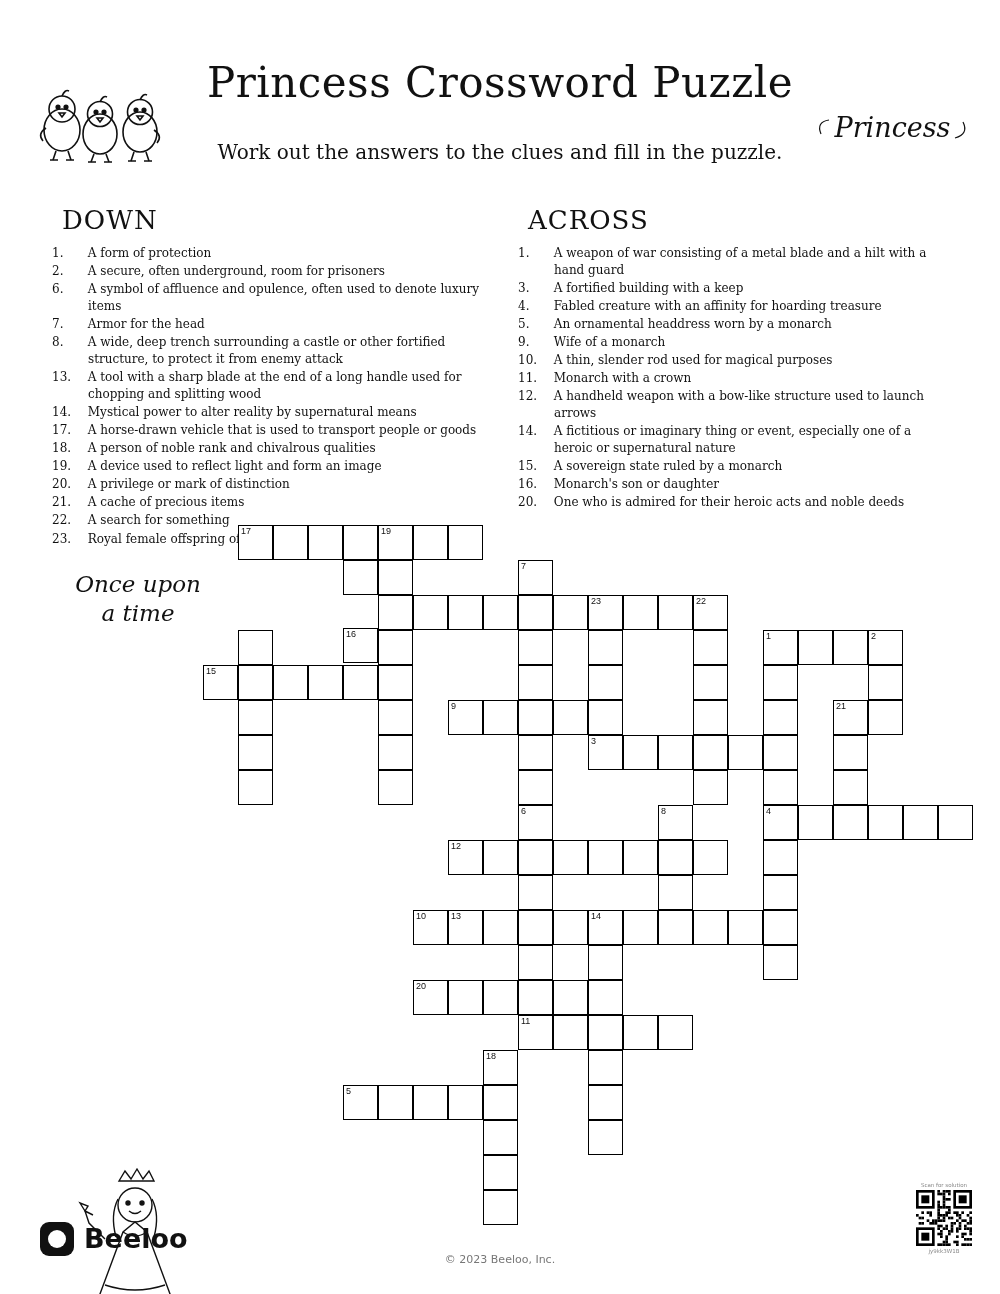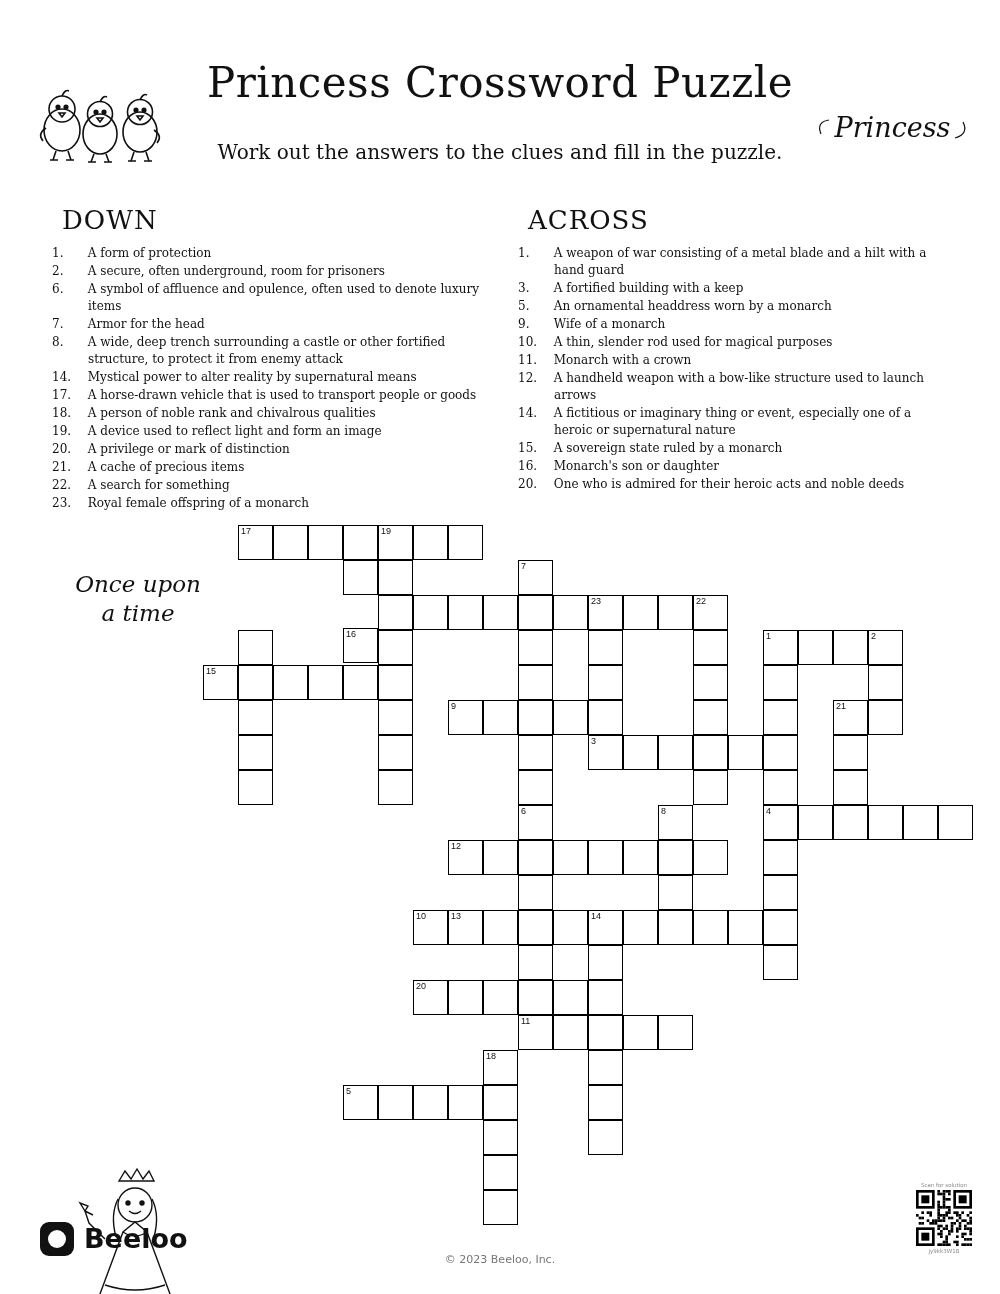"4. Fabled creature with an" div.clue { html: none -> <div><span>4.</span><span> Fabled creature with an affinity for hoarding treasure</span></div> }
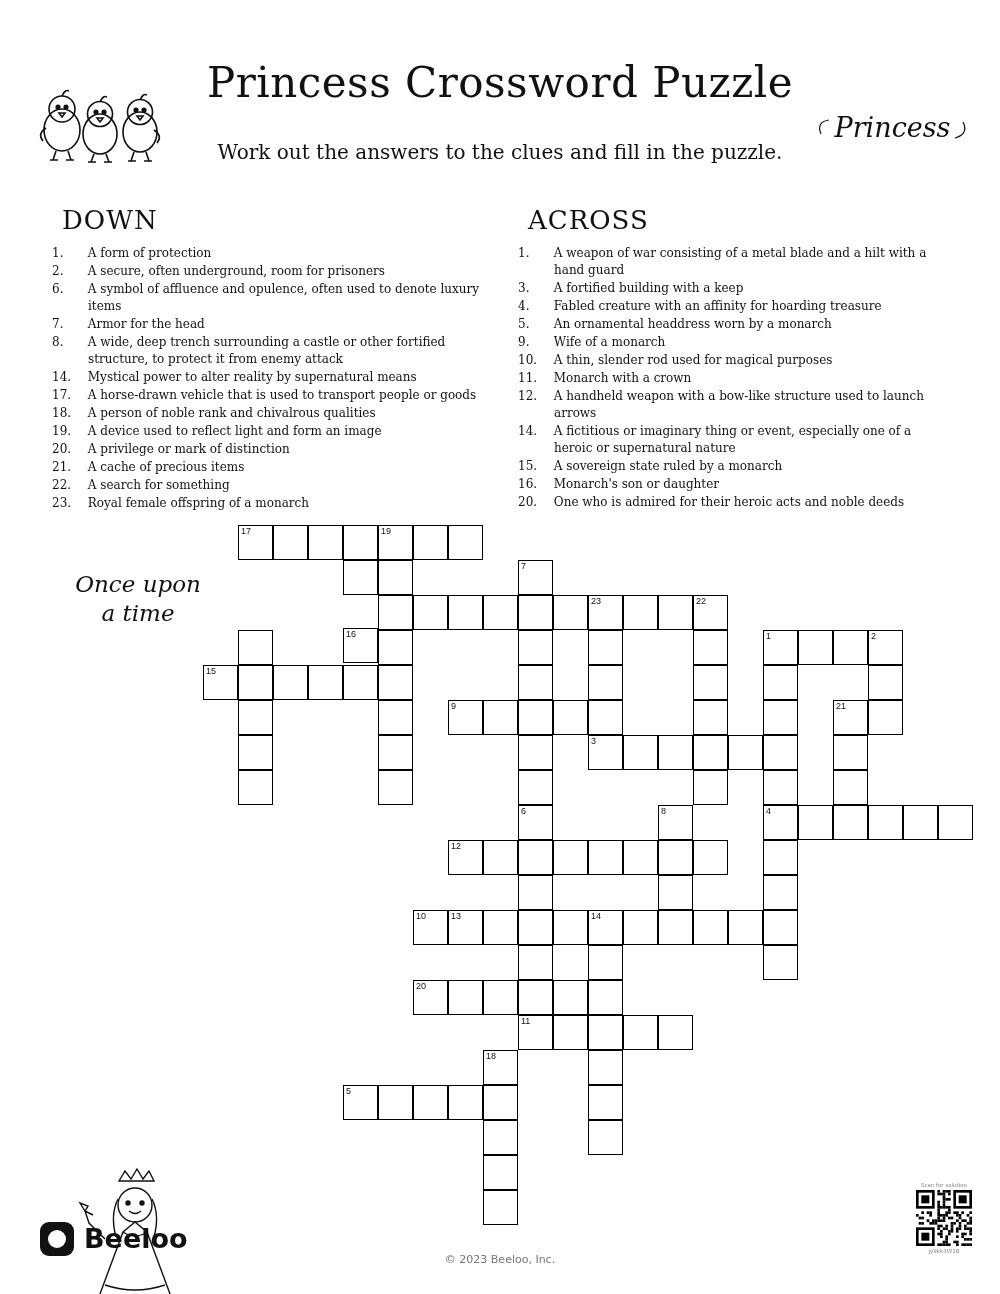"13. A tool with a" div.clue { html: none -> <div><span>13.</span><span> A tool with a sharp blade at the end of a long handle used for chopping and splitting wood</span></div> }
